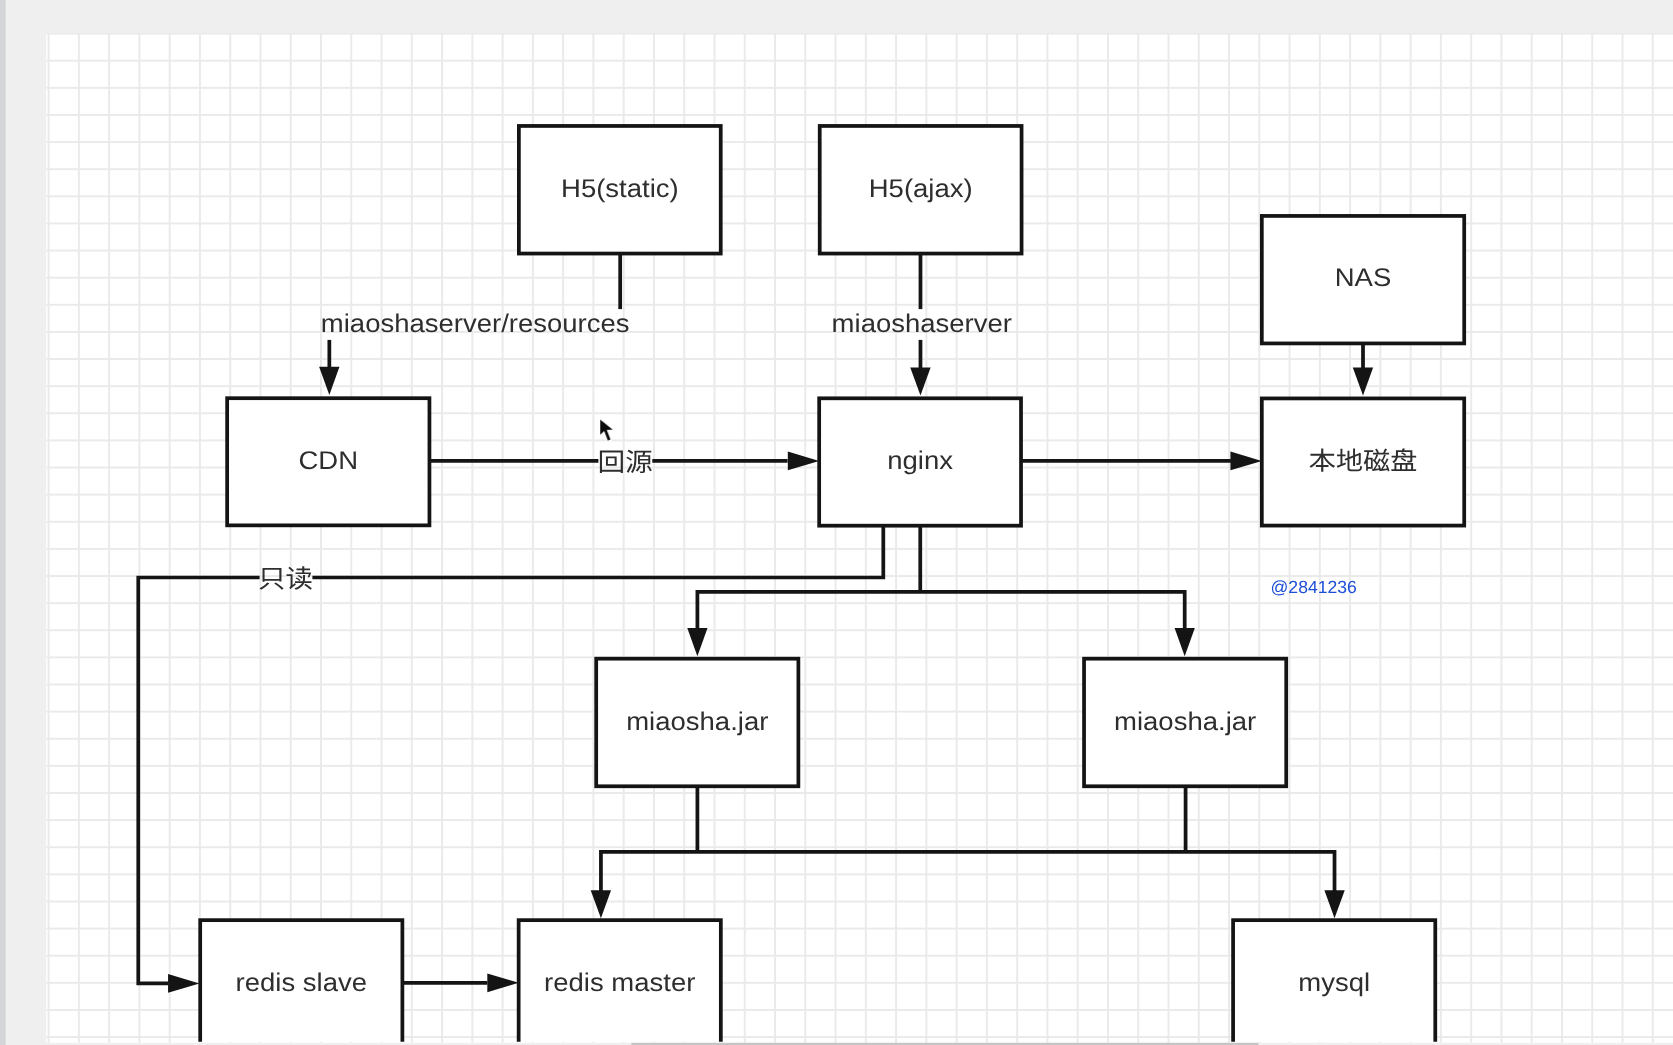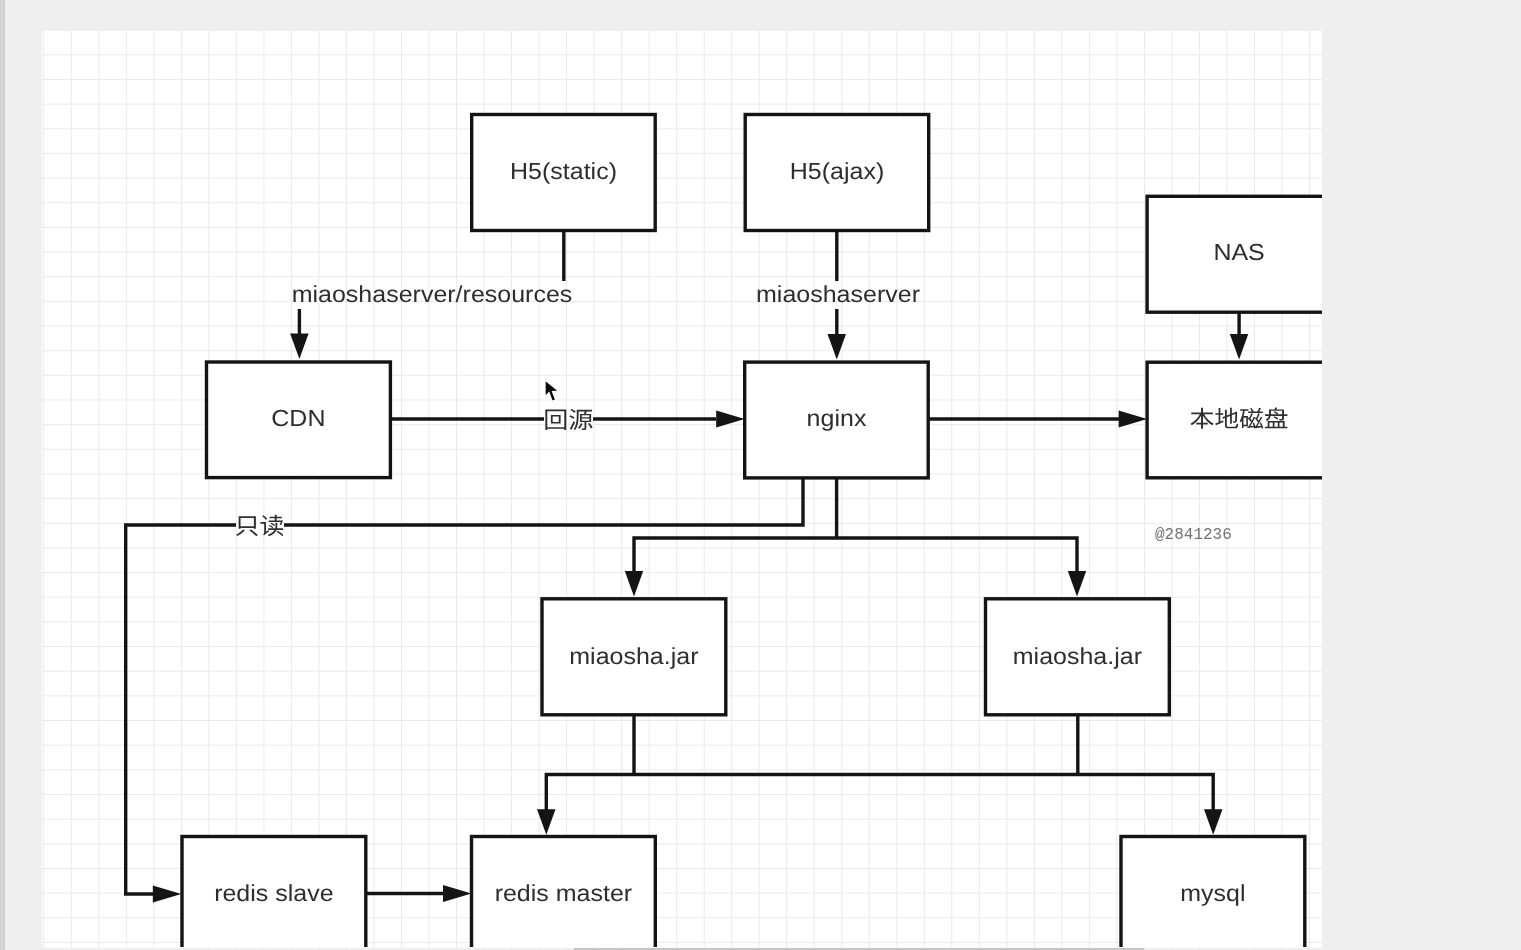"H5(static)" #root { width: 1322px -> 1521px }
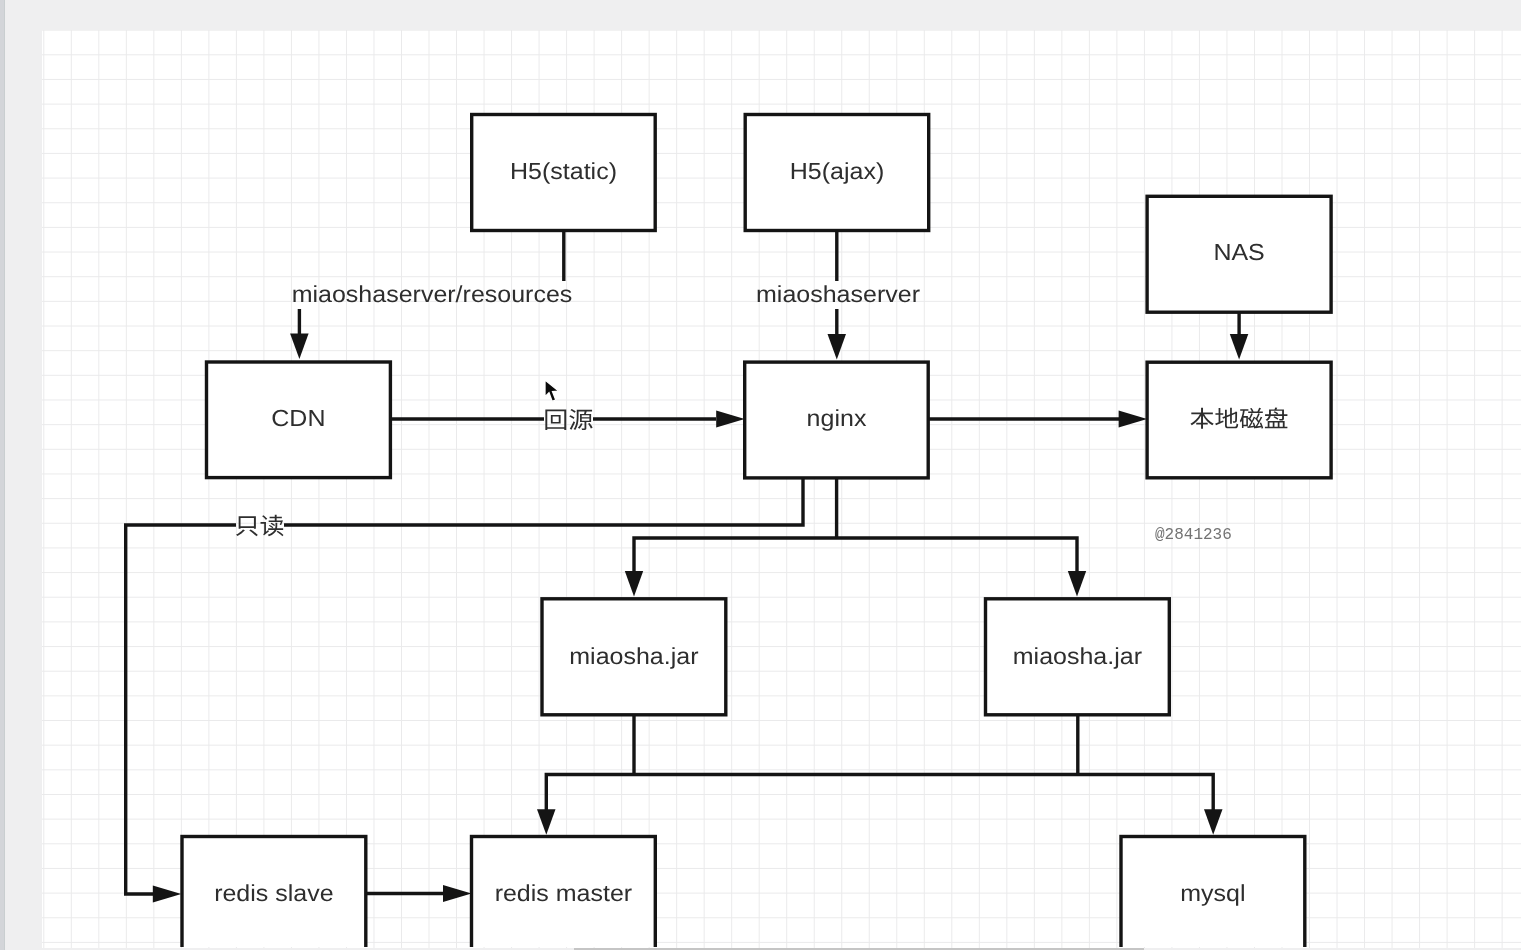"@2841236" #watermark { color: #737373 -> #1d4ed8; font-family: Liberation Mono, monospace -> Liberation Sans, sans-serif }
